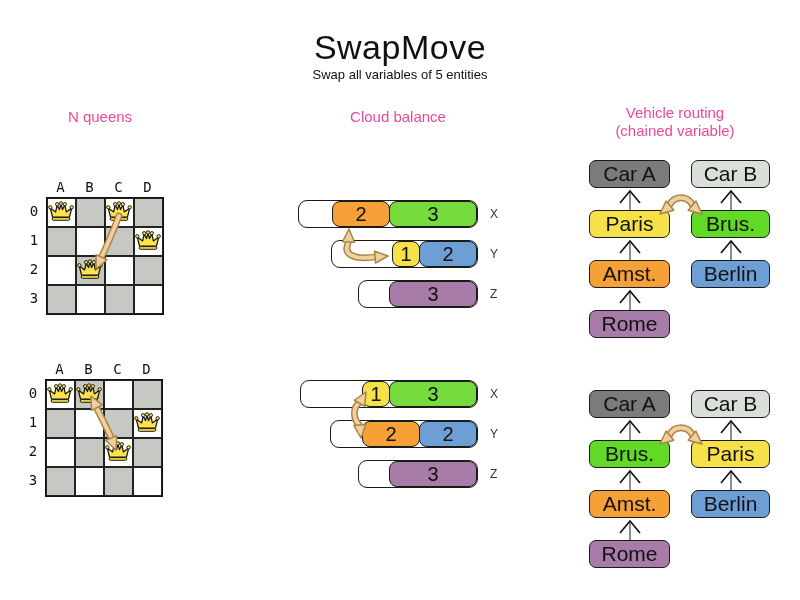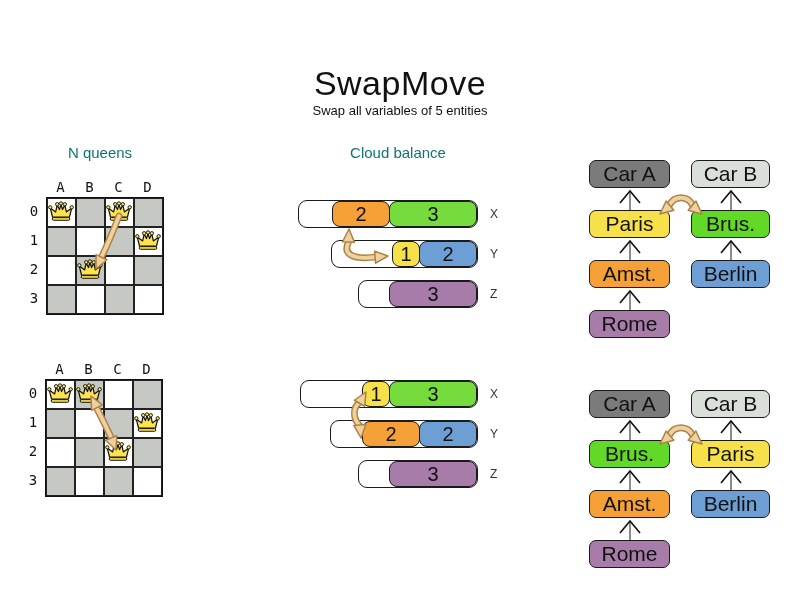"SwapMove" .abs { margin-top: 36px -> none }
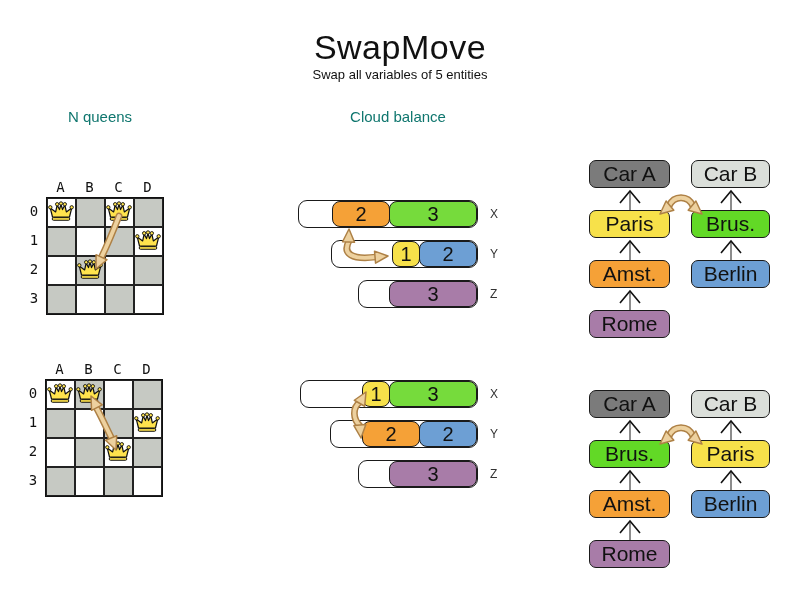"N queens" .col-heading { color: #0f766e -> #ec4899 }
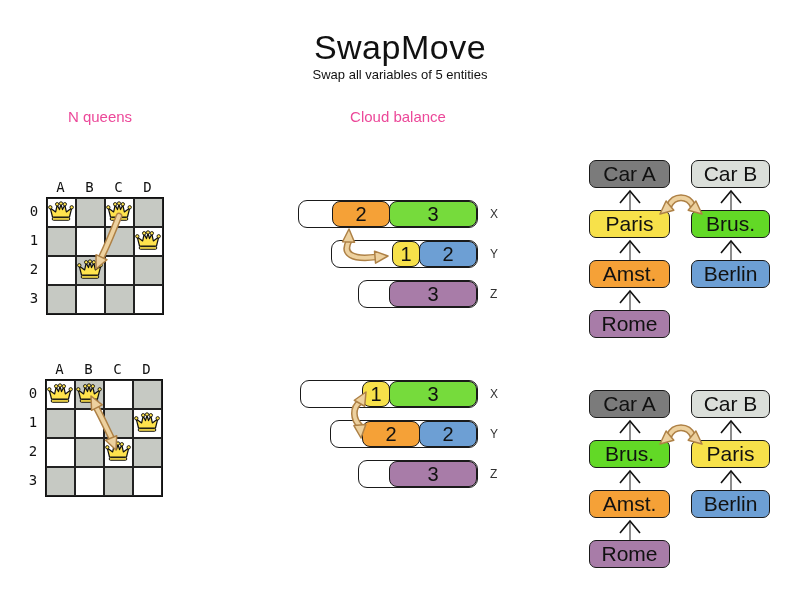"Vehicle routing" div.abs { html: none -> <div> <div>Vehicle routing</div> <div>(chained variable)</div> </div> }
